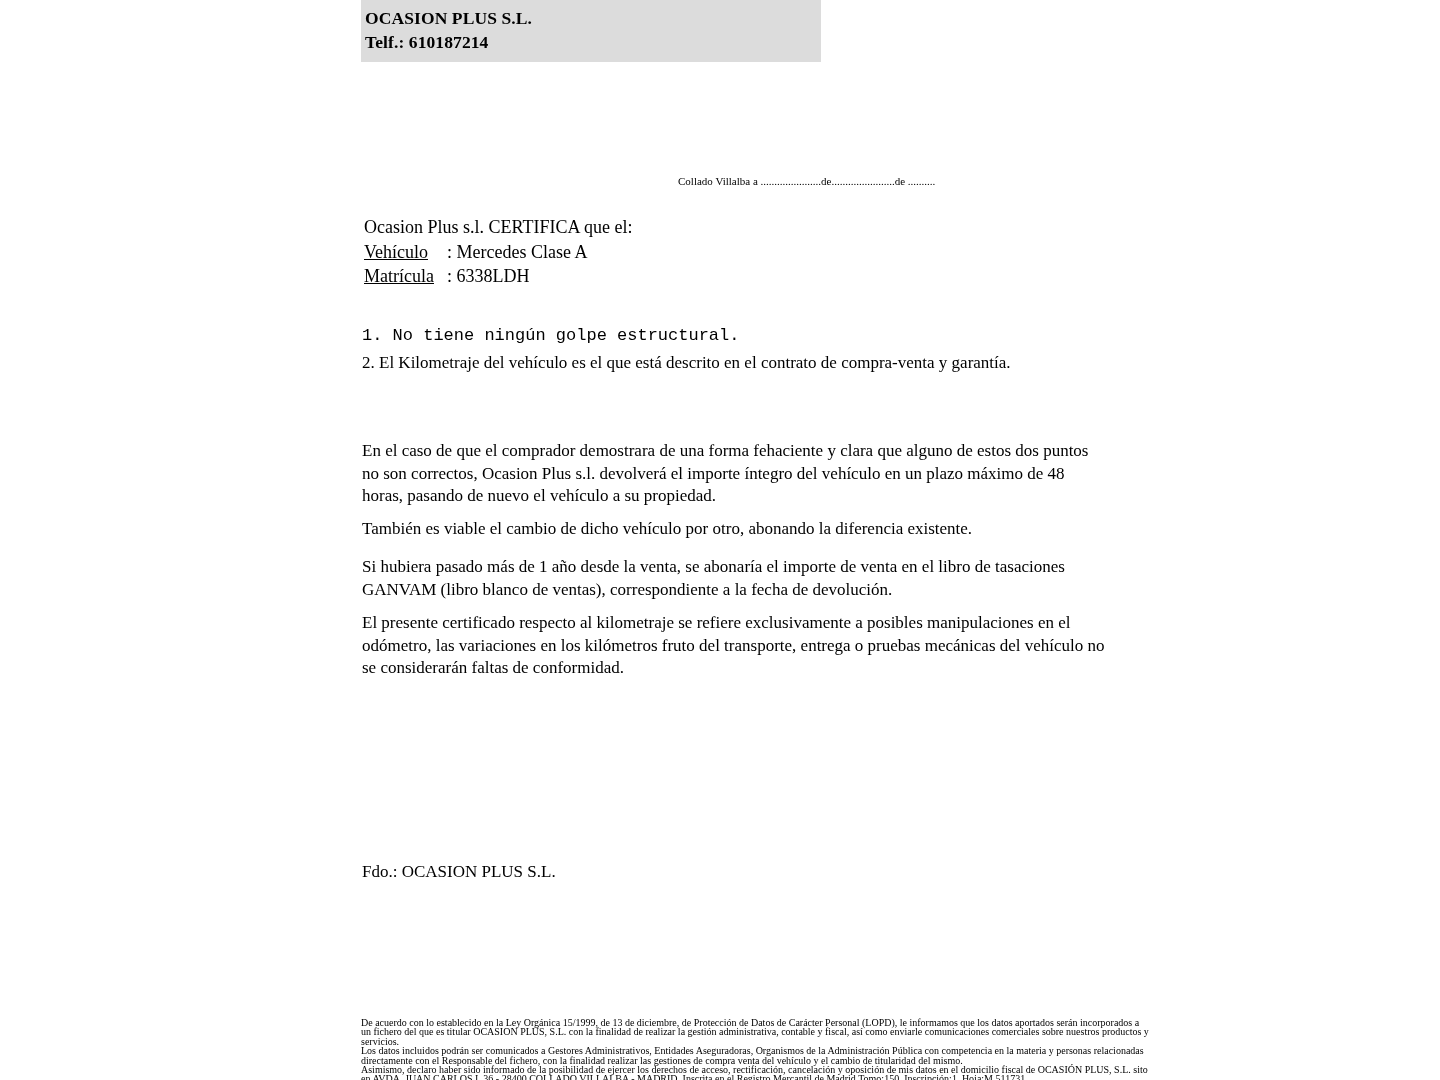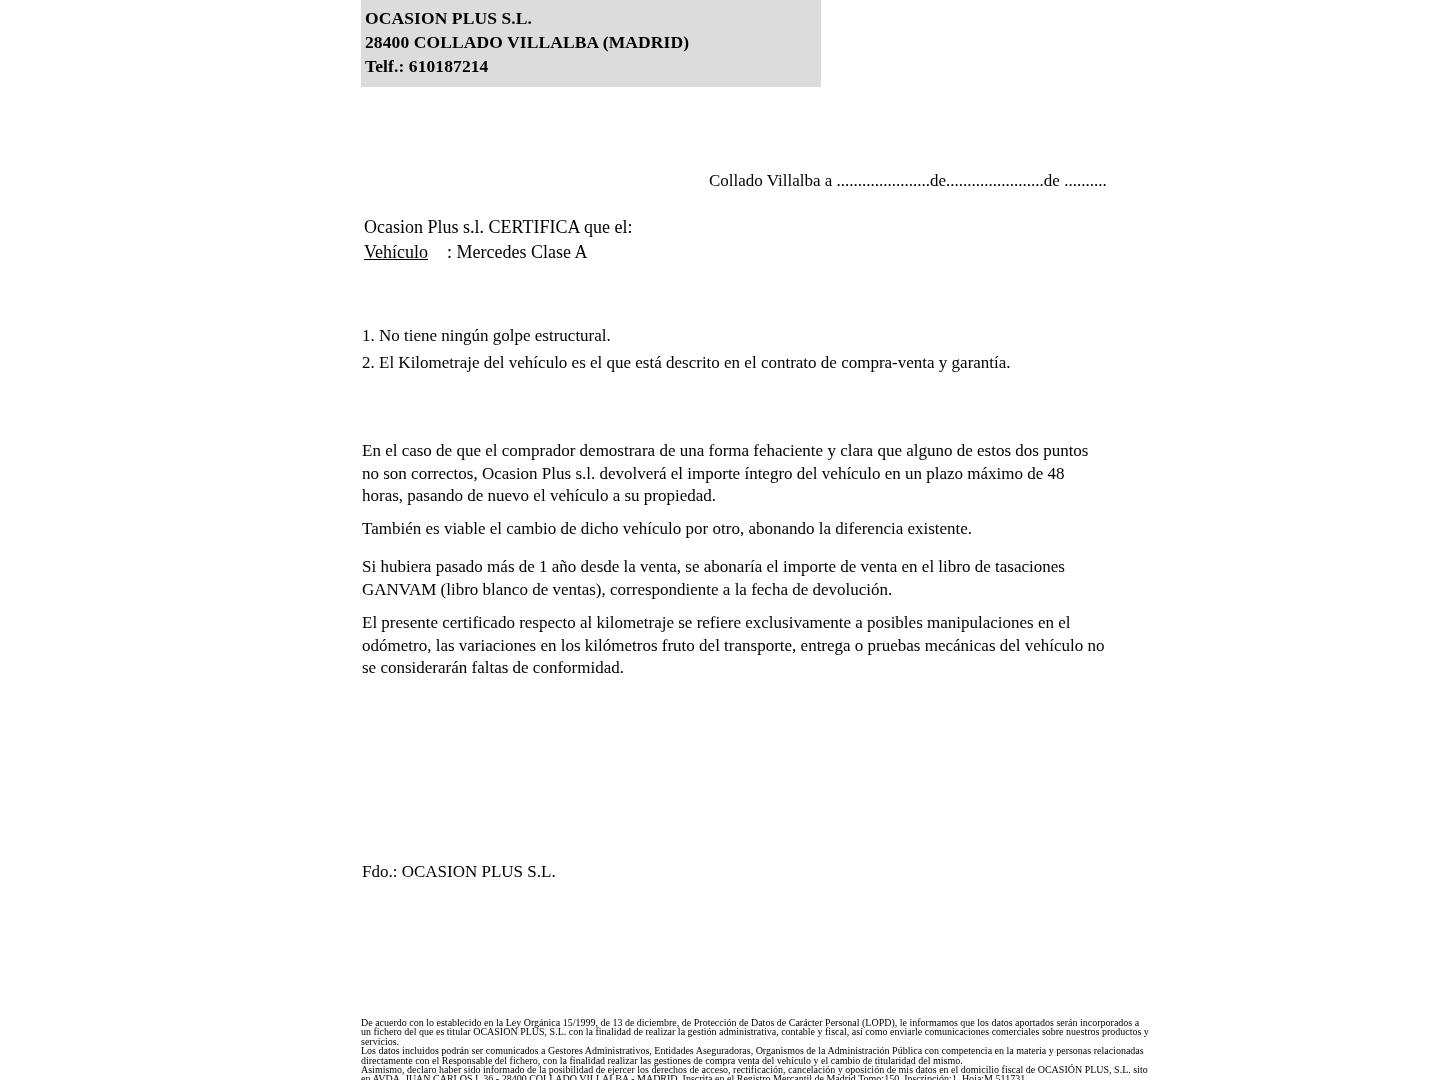"28400 COLLADO VILLALBA (MADRID)" div.line { html: <div>28400 COLLADO VILLALBA (MADRID)</div> -> none }
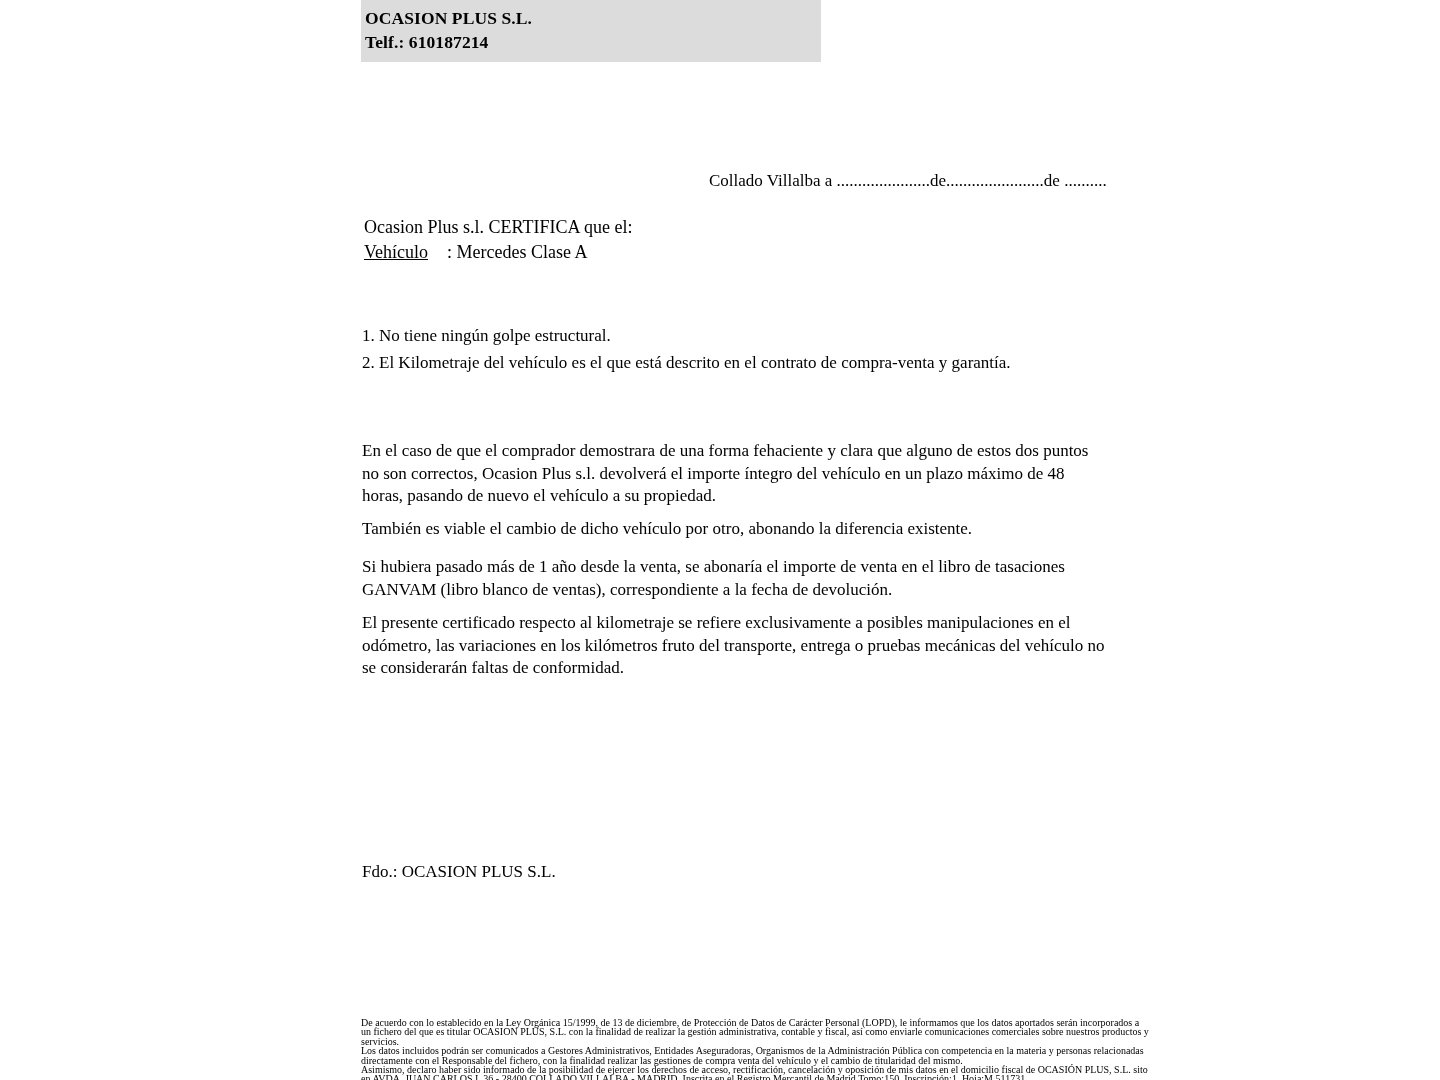"Collado Villalba a" .datestamp { font-size: 17px -> 11px; left: 681px -> 650px }
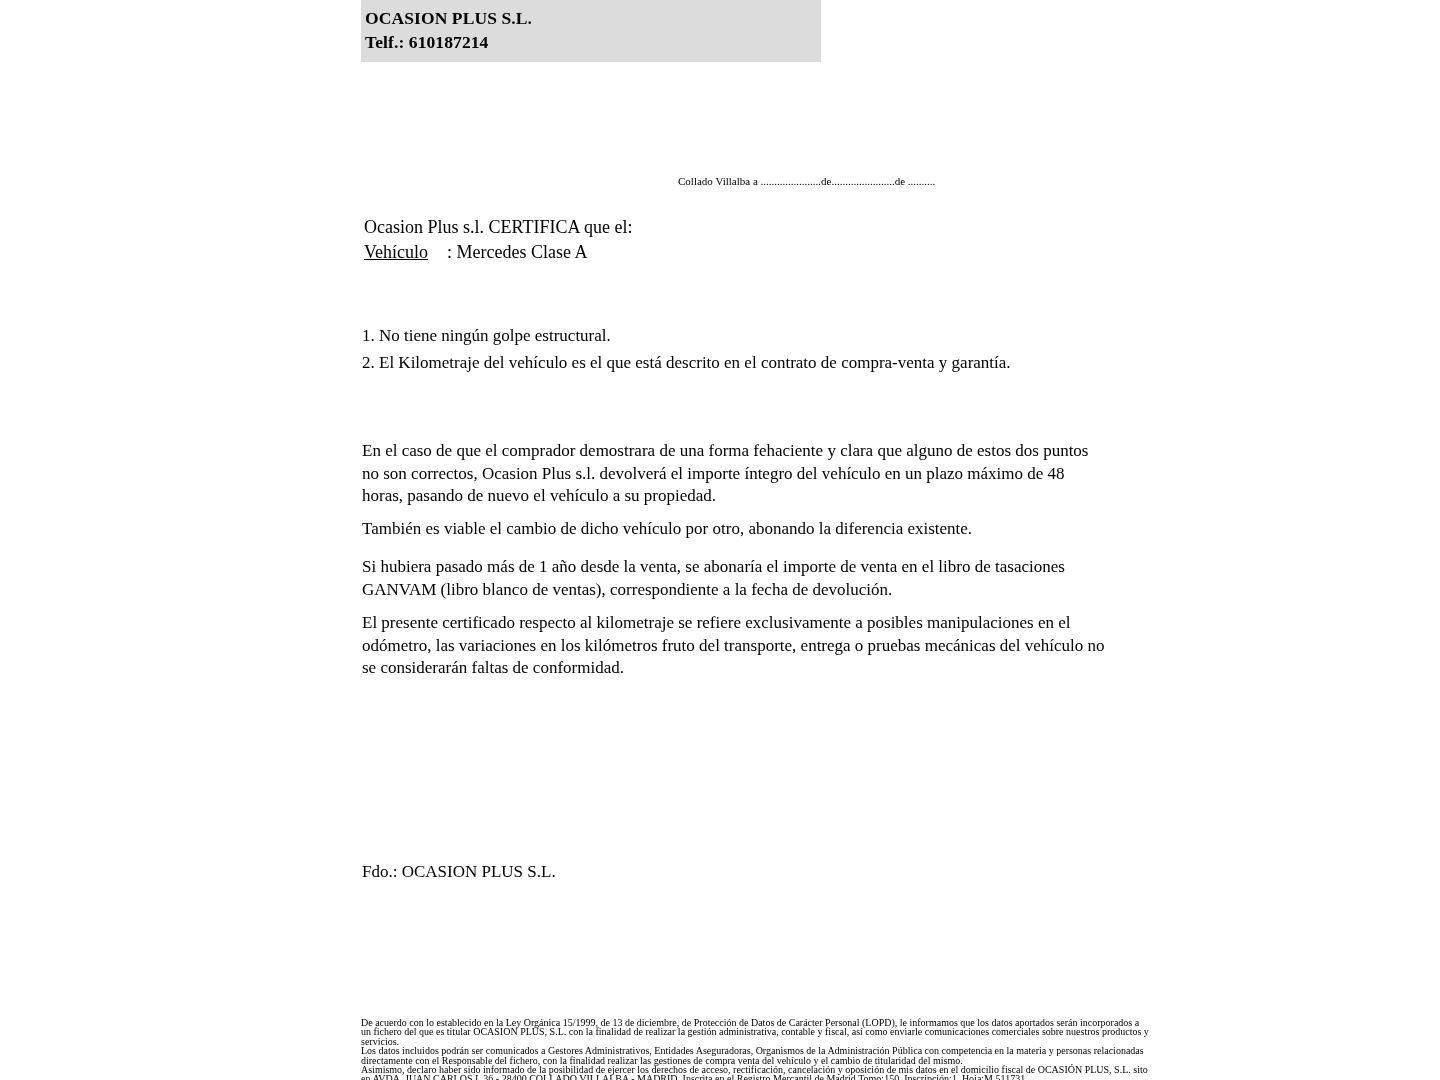"Matrícula : 6338LDH" div.row { html: none -> <div> <span>Matrícula</span><span>: 6338LDH</span> </div> }
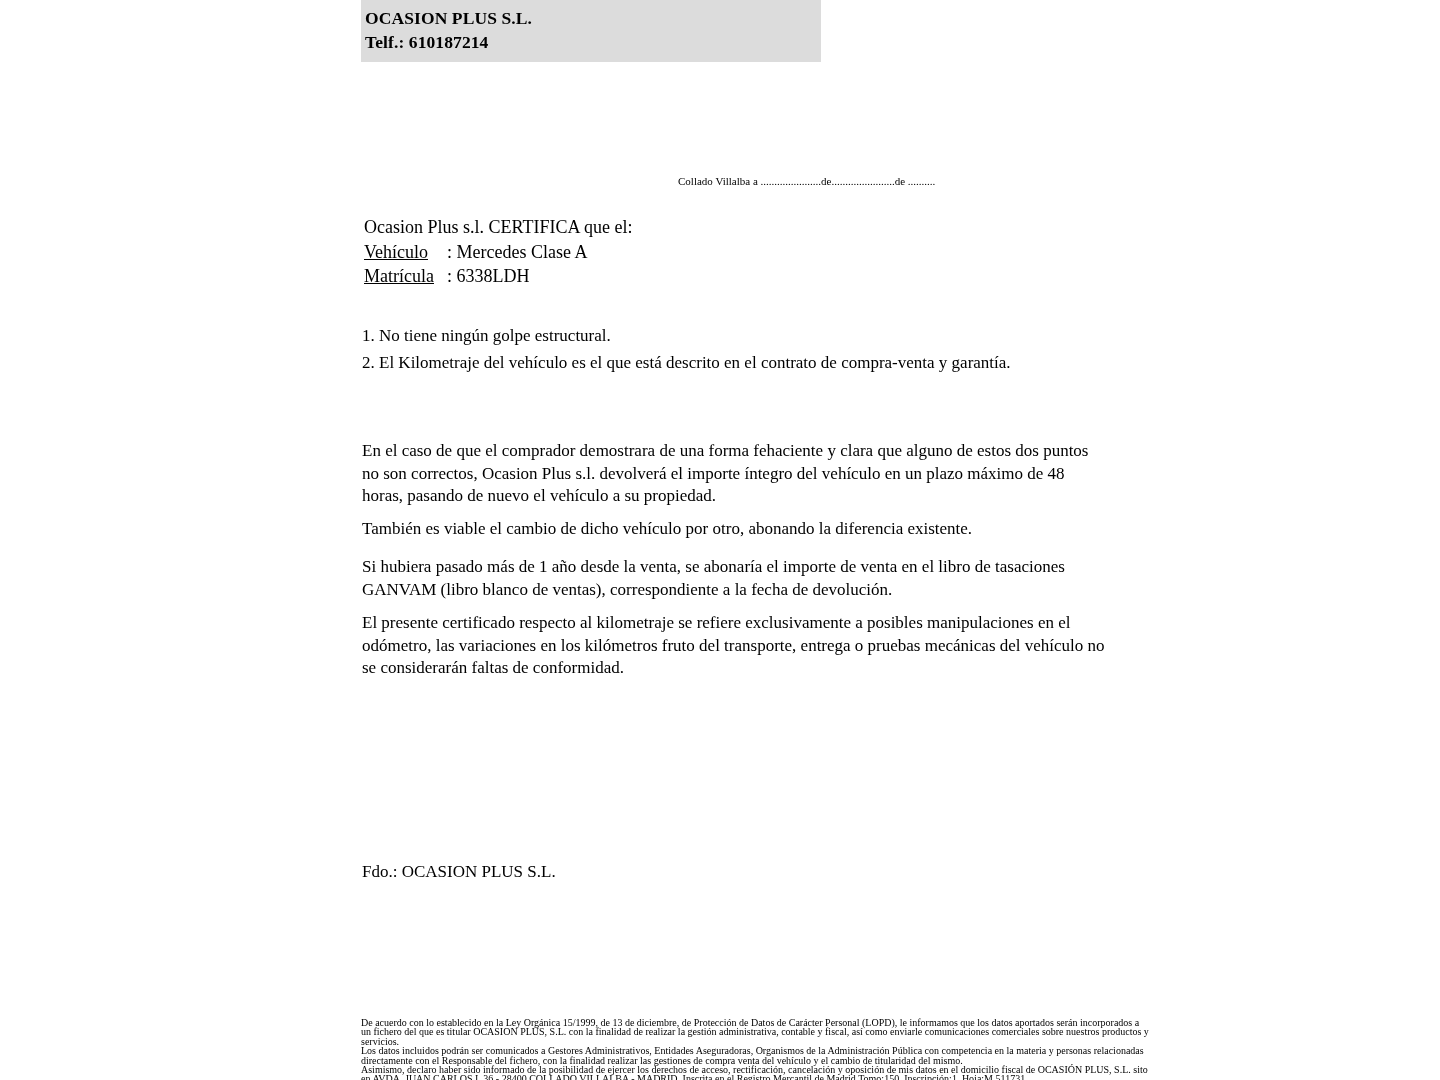"1. No tiene ningún golpe" .point-1 { font-family: none -> Liberation Mono, monospace }
